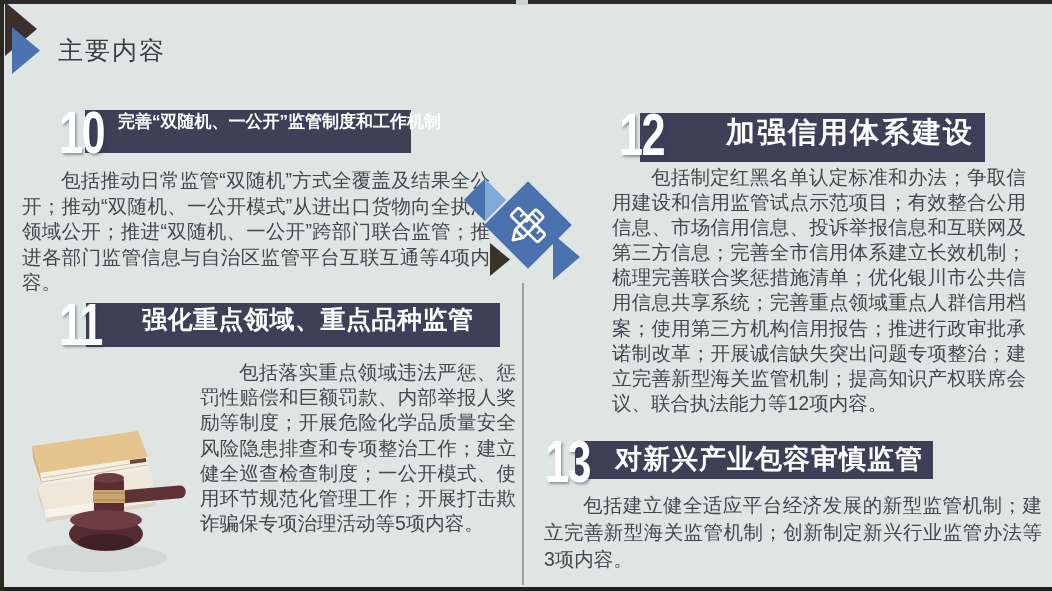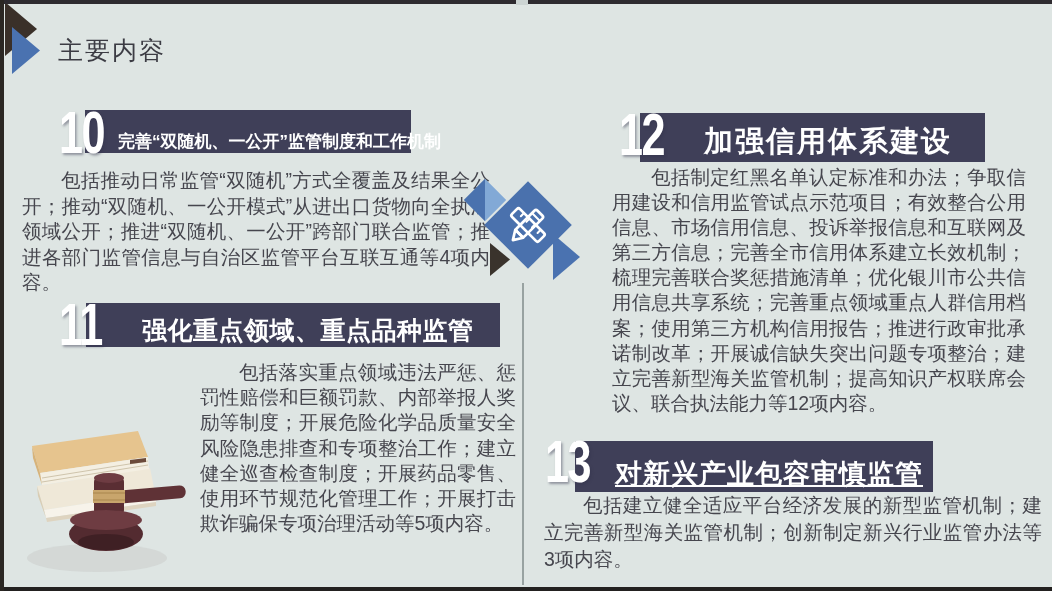"完善“双随机、一公开”监管制度和工作机制" .sec-bar { align-items: flex-end -> flex-start }
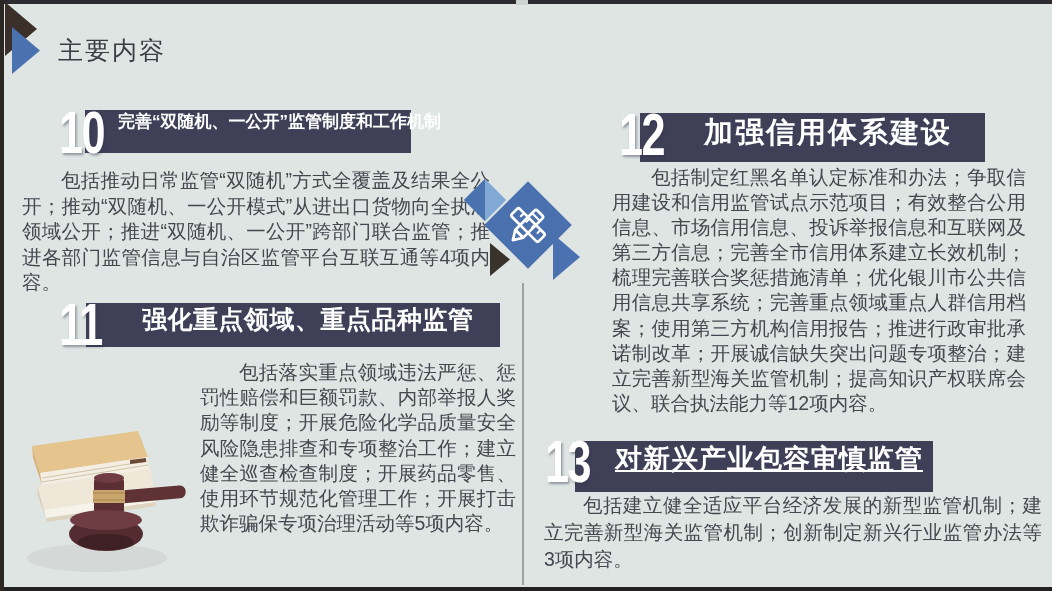"加强信用体系建设" .bar-12 .sec-title { padding-left: 64px -> 86px }
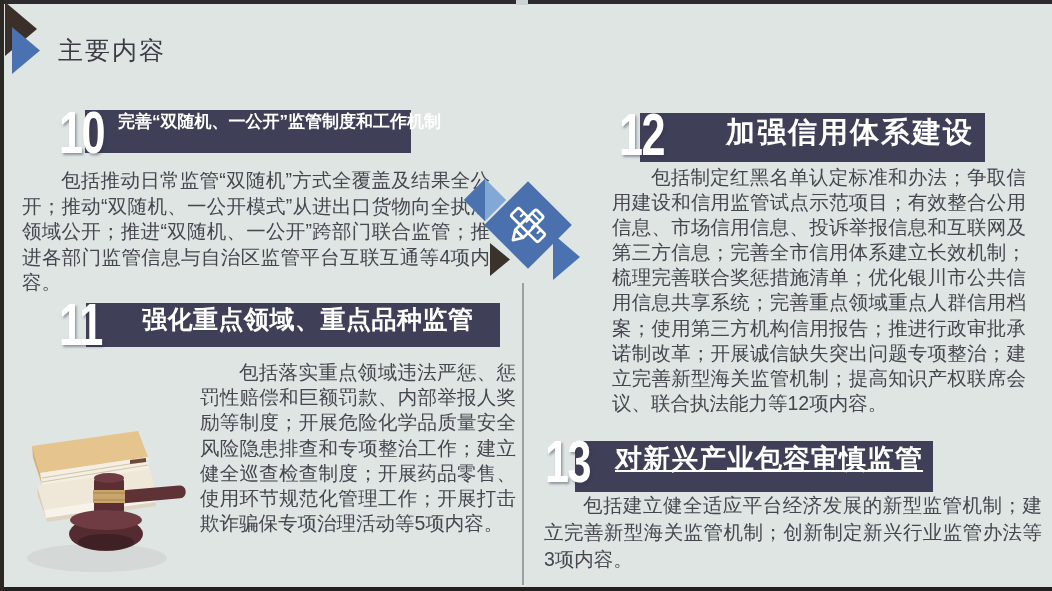"包括落实重点领域违法严惩、惩罚性赔偿和巨额罚款、内部举报人奖励等制度；开展危险化" p.sec-body { text: 开展药品零售 -> 一公开模式 }
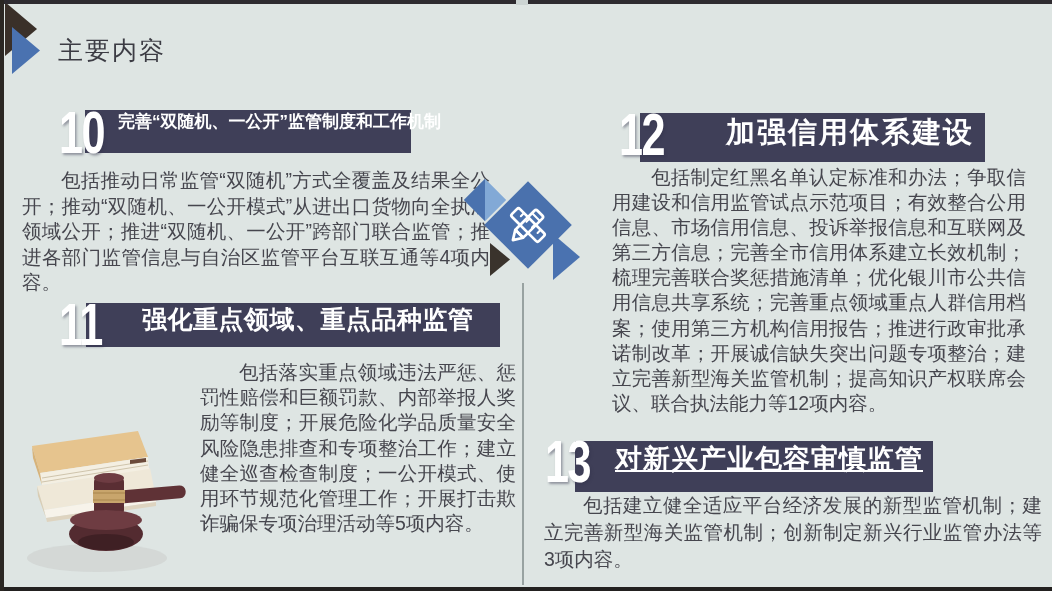"对新兴产业包容审慎监管" .bar-13 { height: 51px -> 38px; text-decoration: underline -> none }
